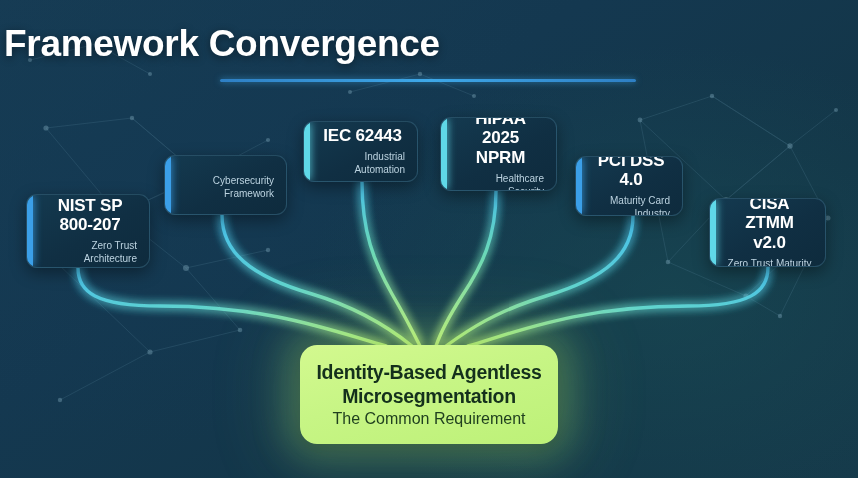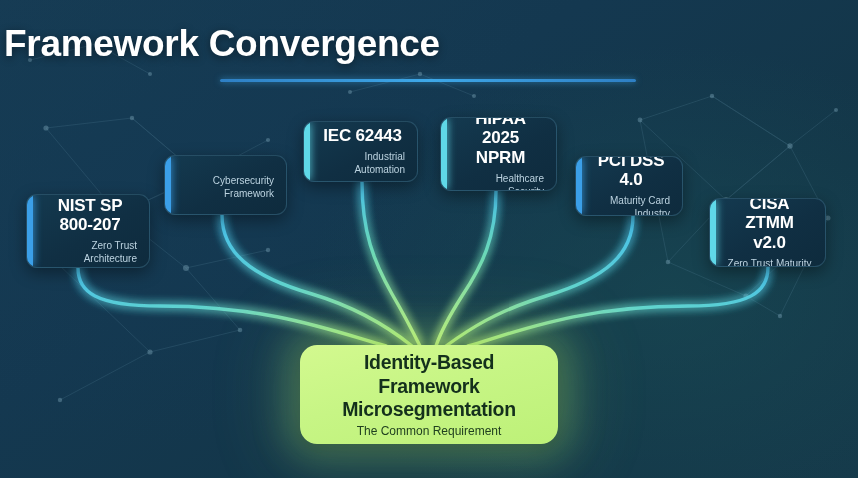"Identity-Based Framework" div { text: Framework -> Agentless }
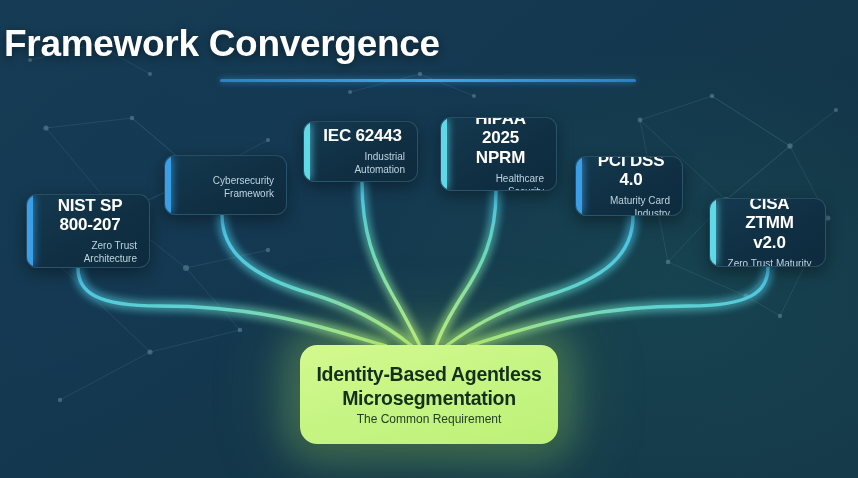"The Common Requirement" #center-sub { font-size: 12px -> 16px }
